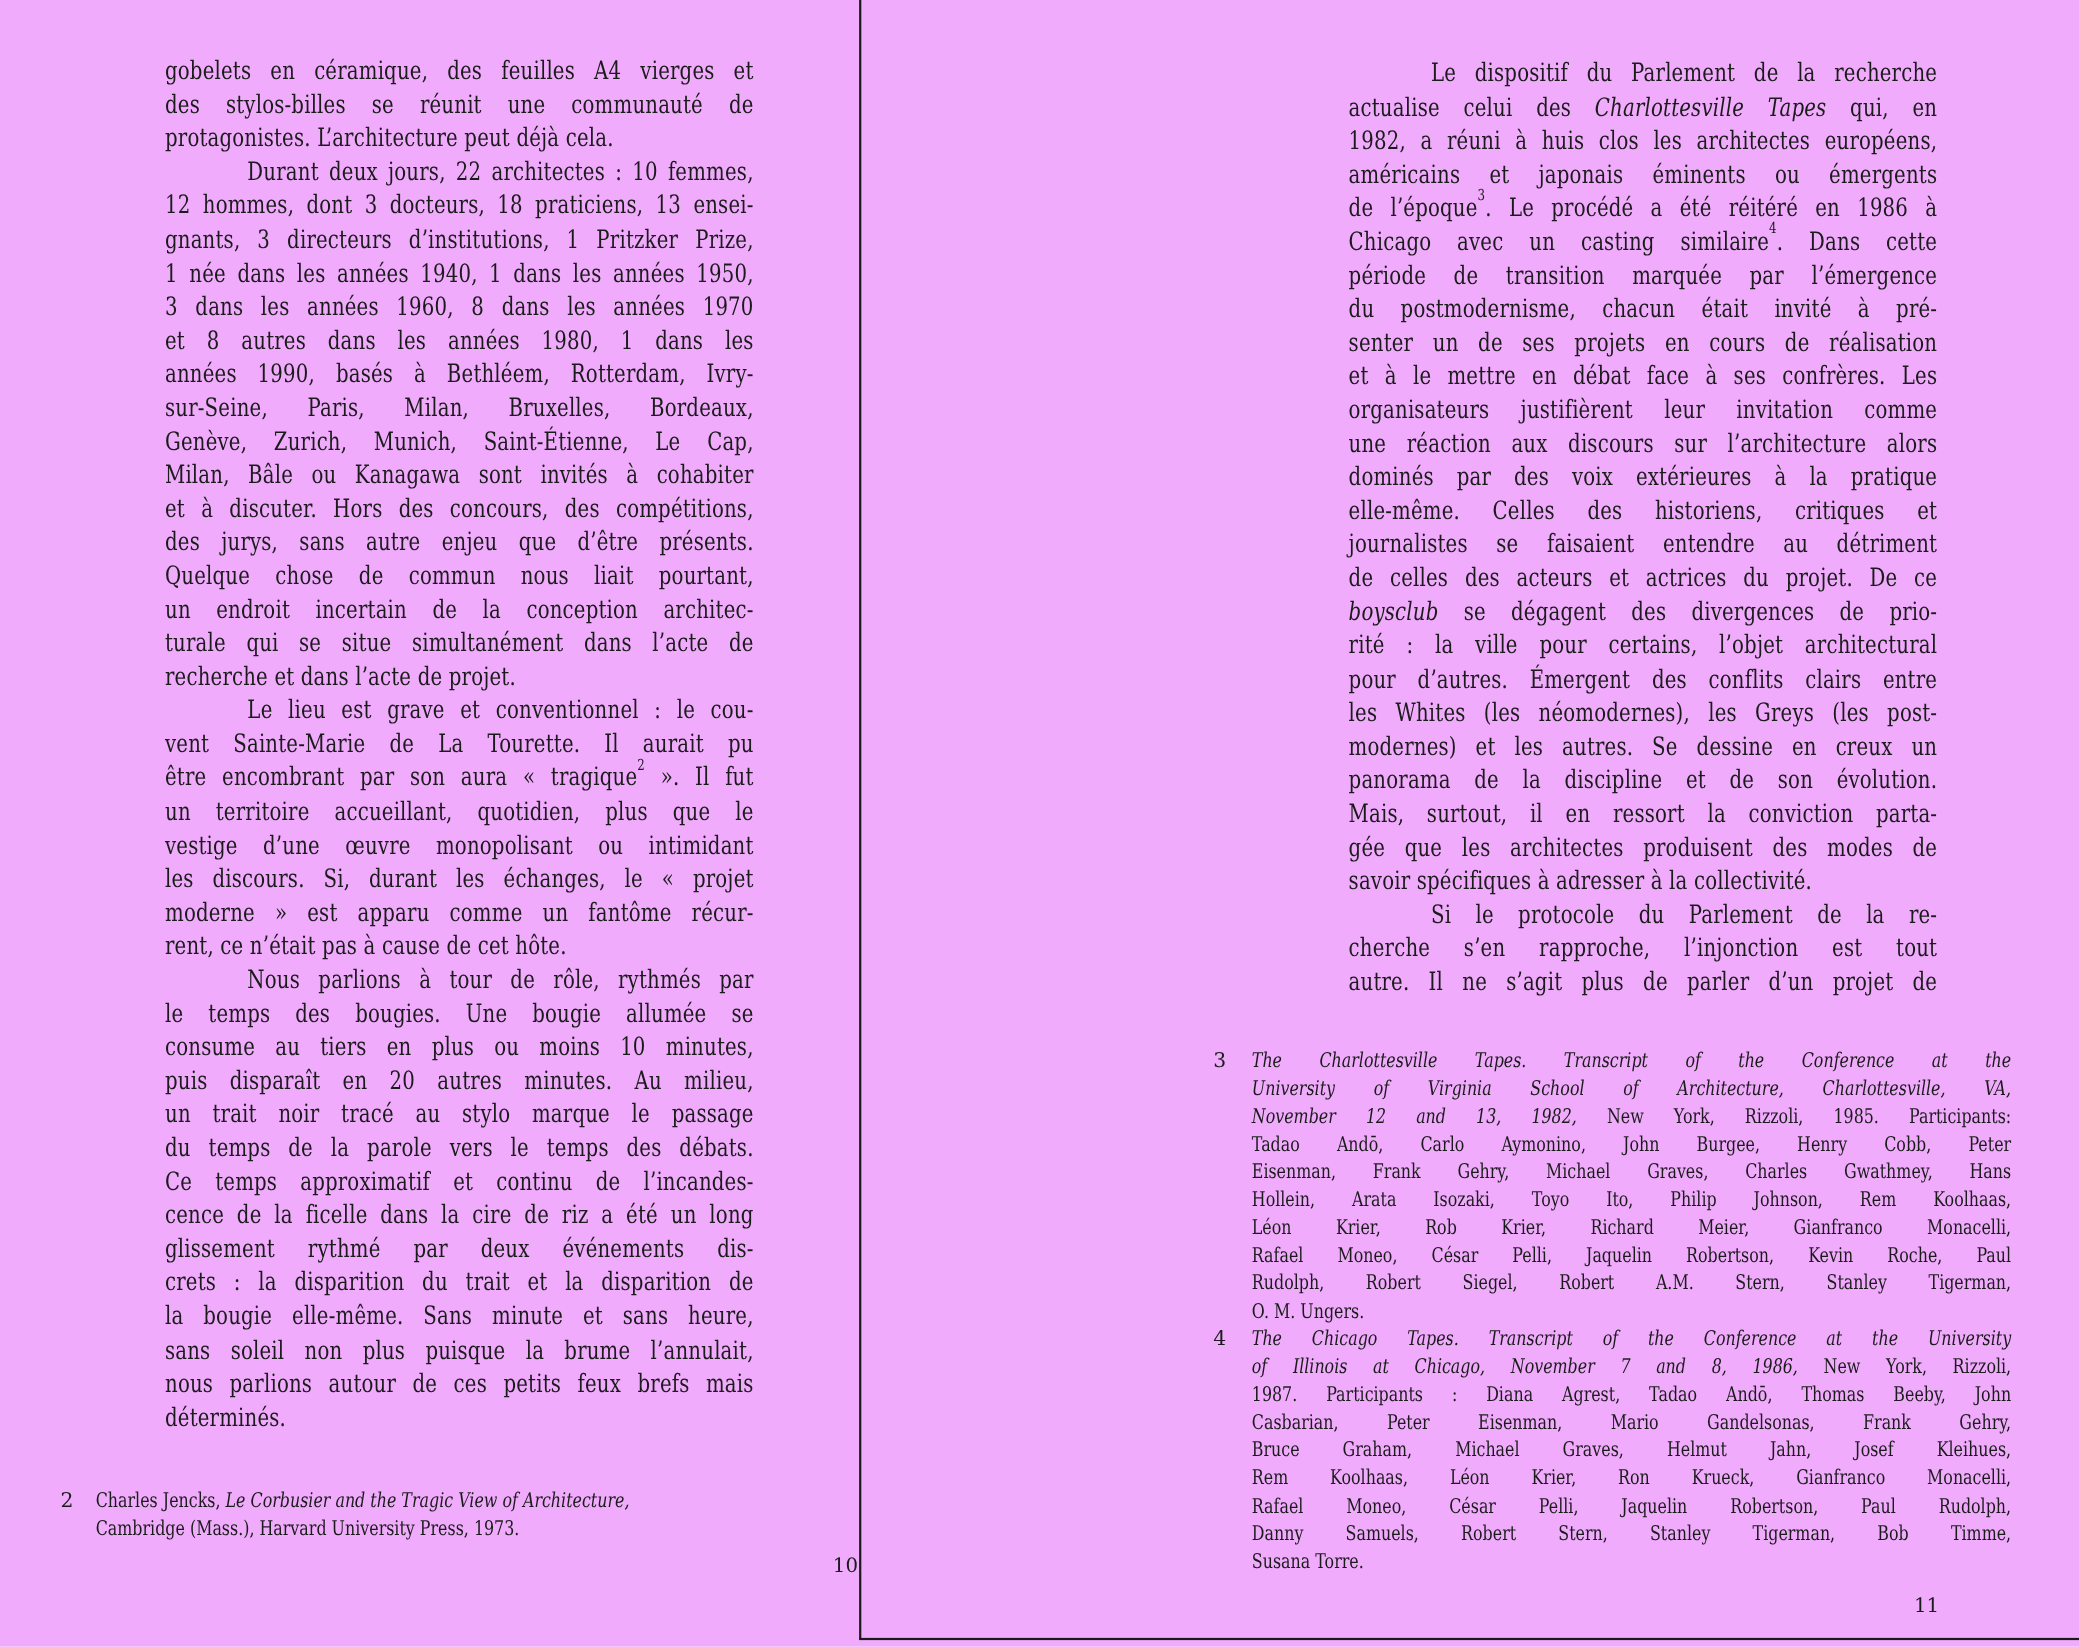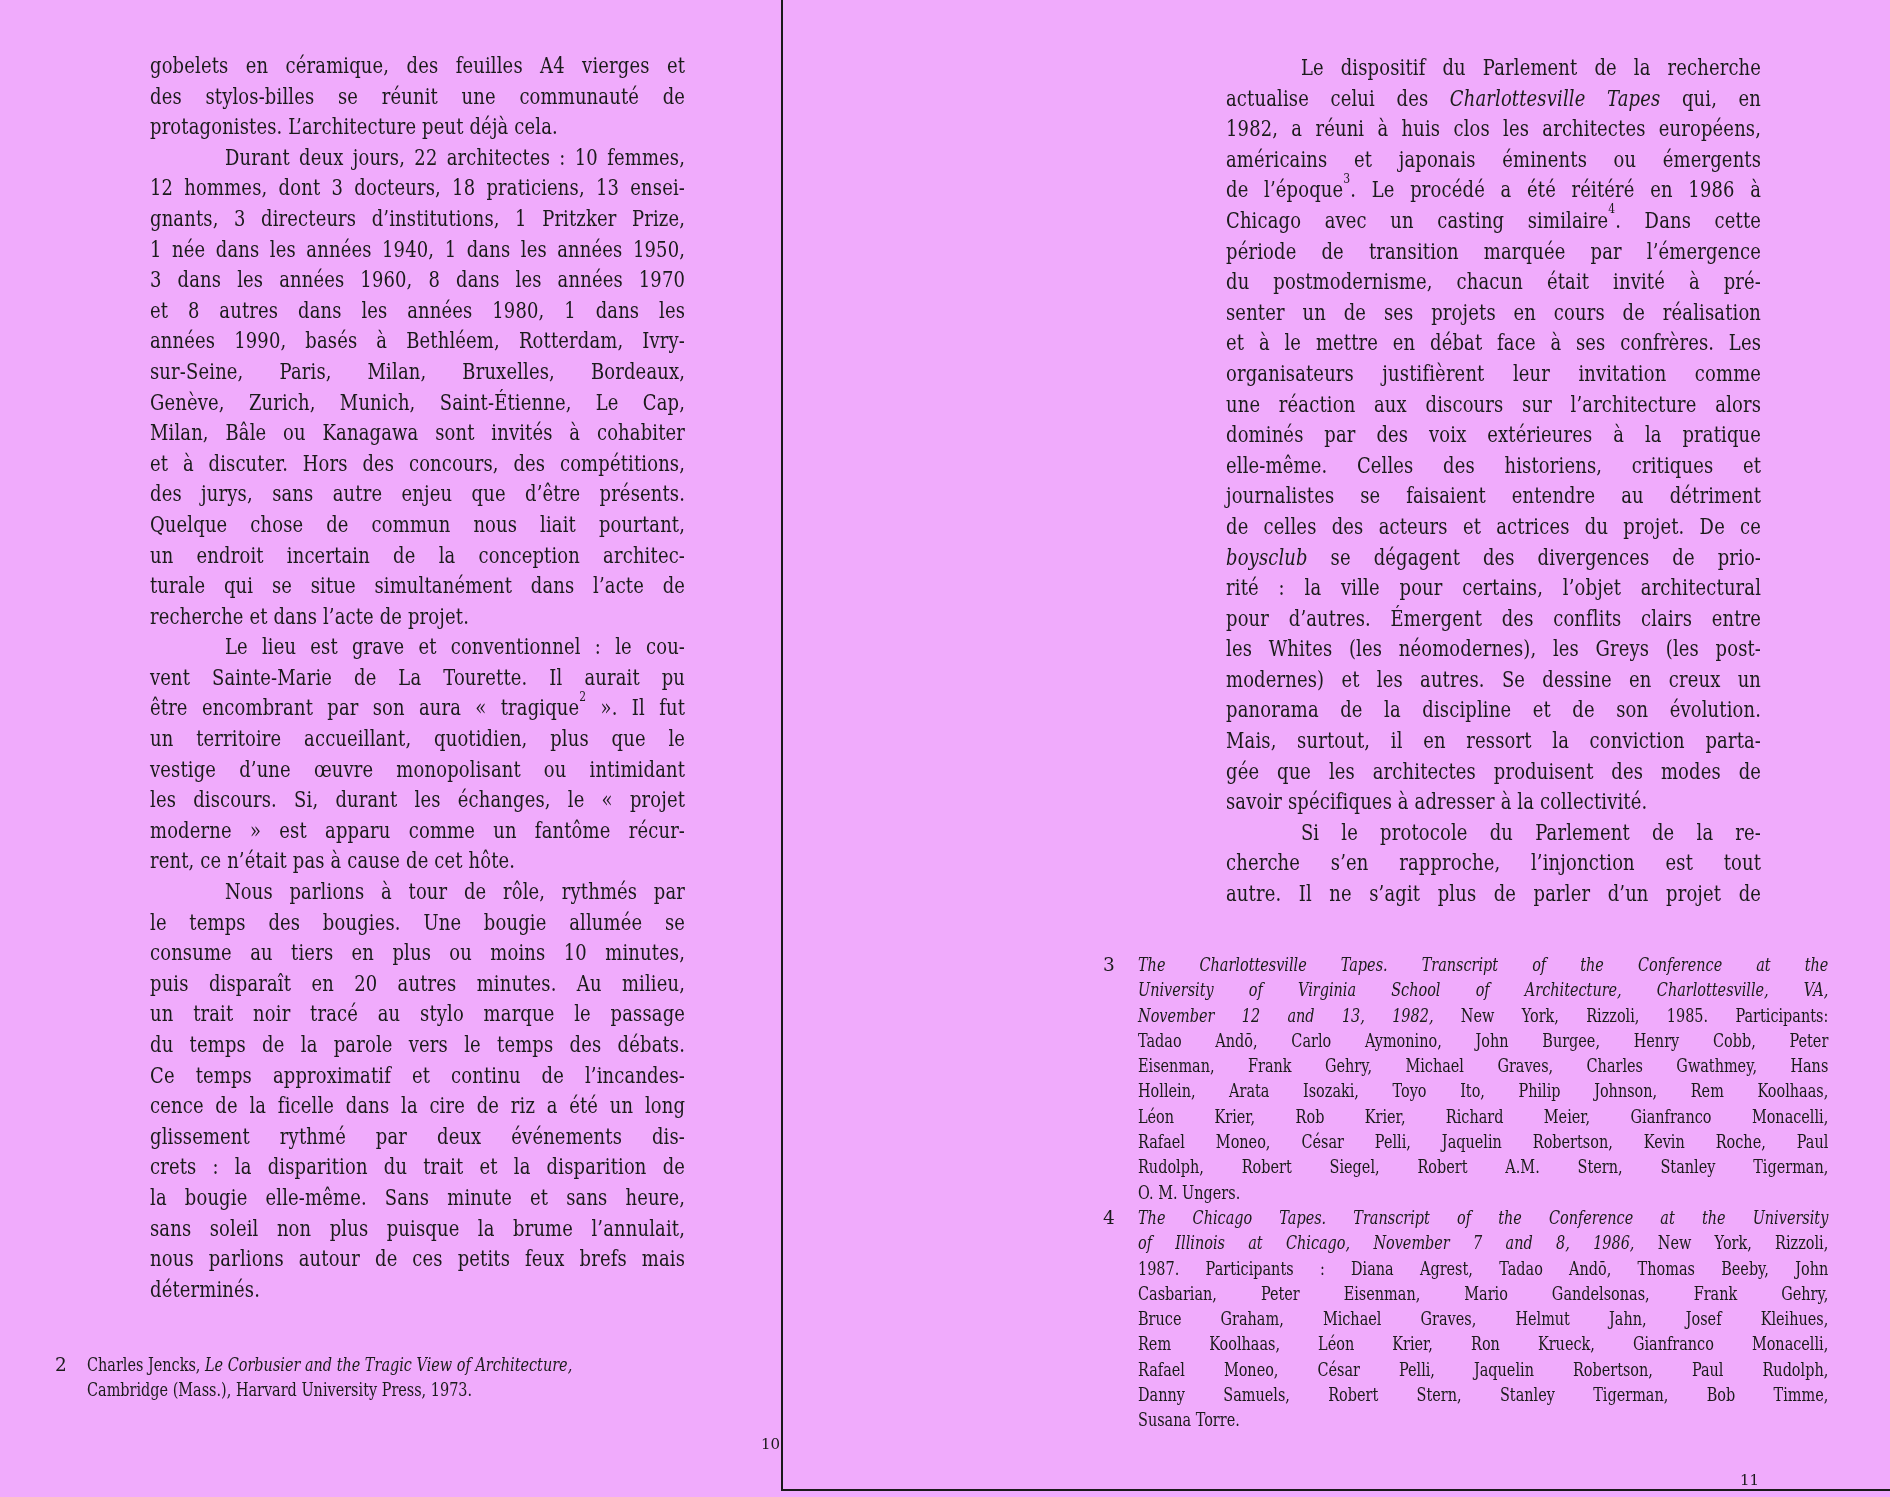"10" .pagenum { font-size: 15px -> 18px; margin-top: 20px -> none }
